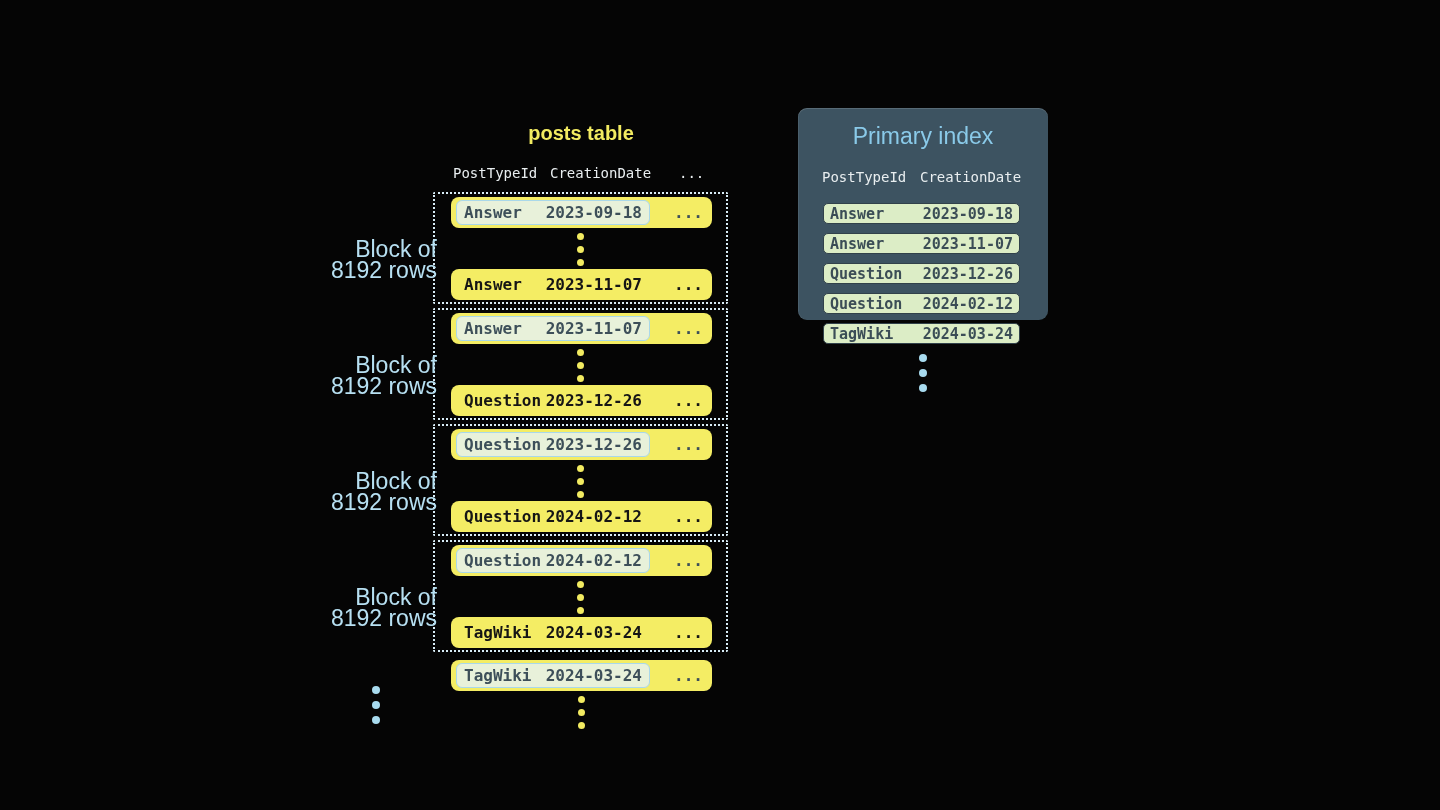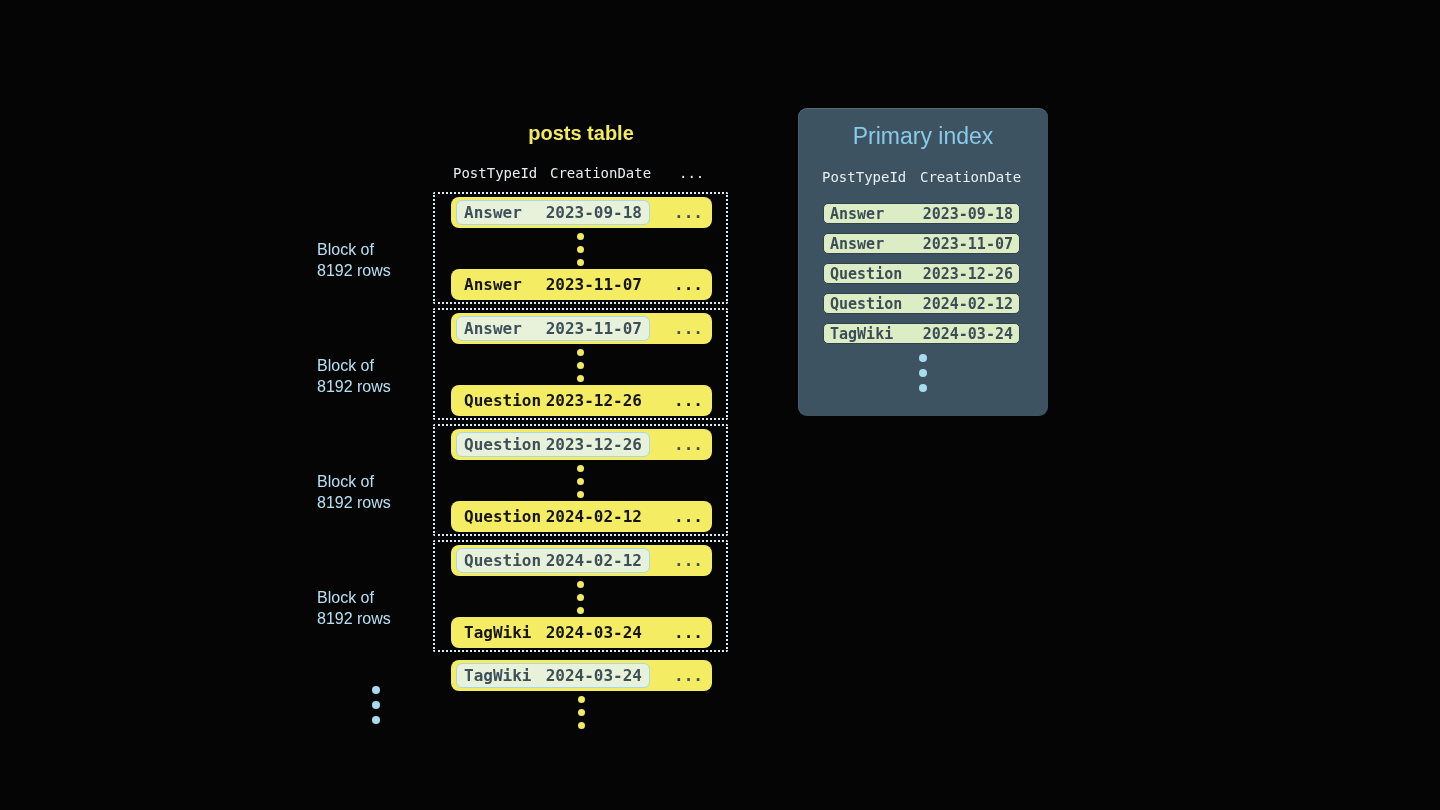"Primary index" .panel { height: 308px -> 212px }
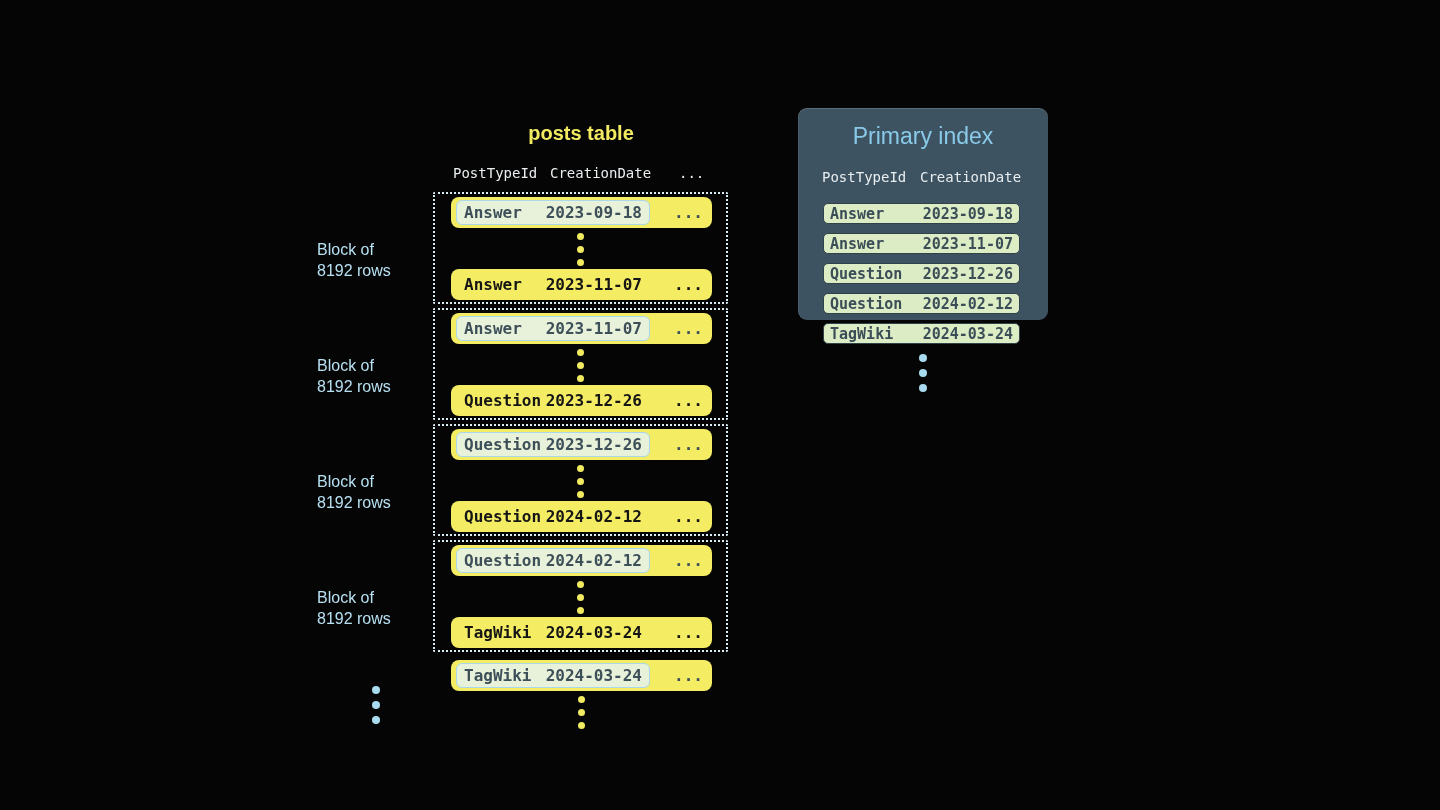"Block of" .block-label { font-size: 16px -> 23px; text-align: left -> right }
